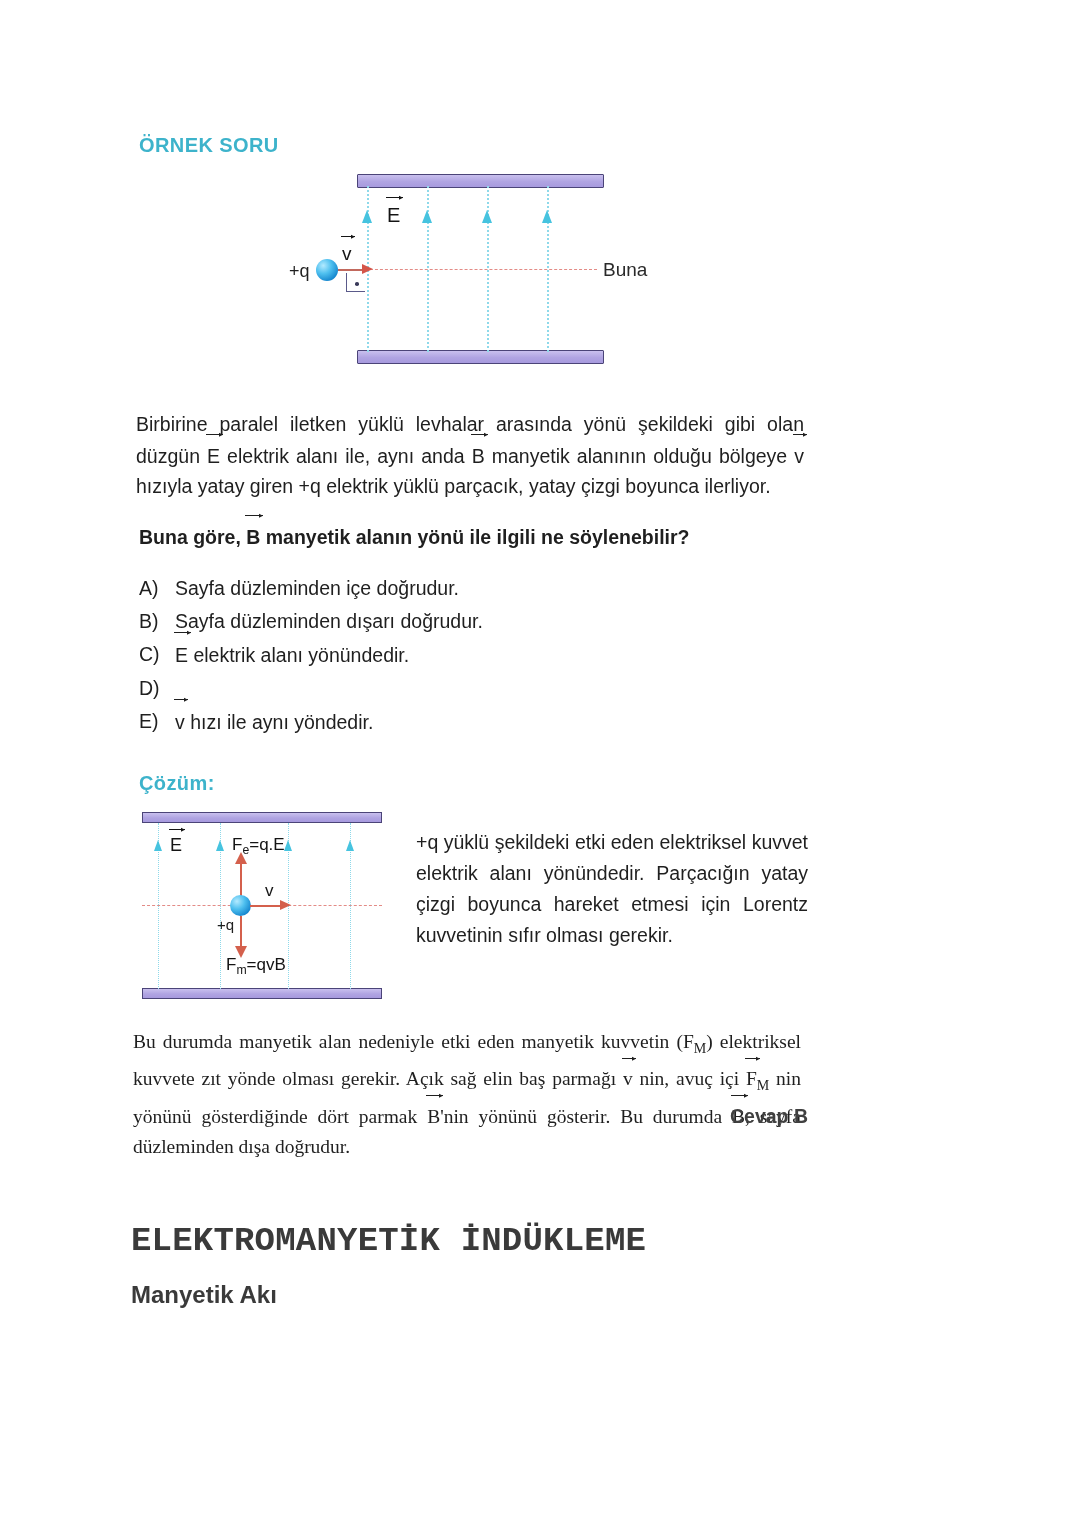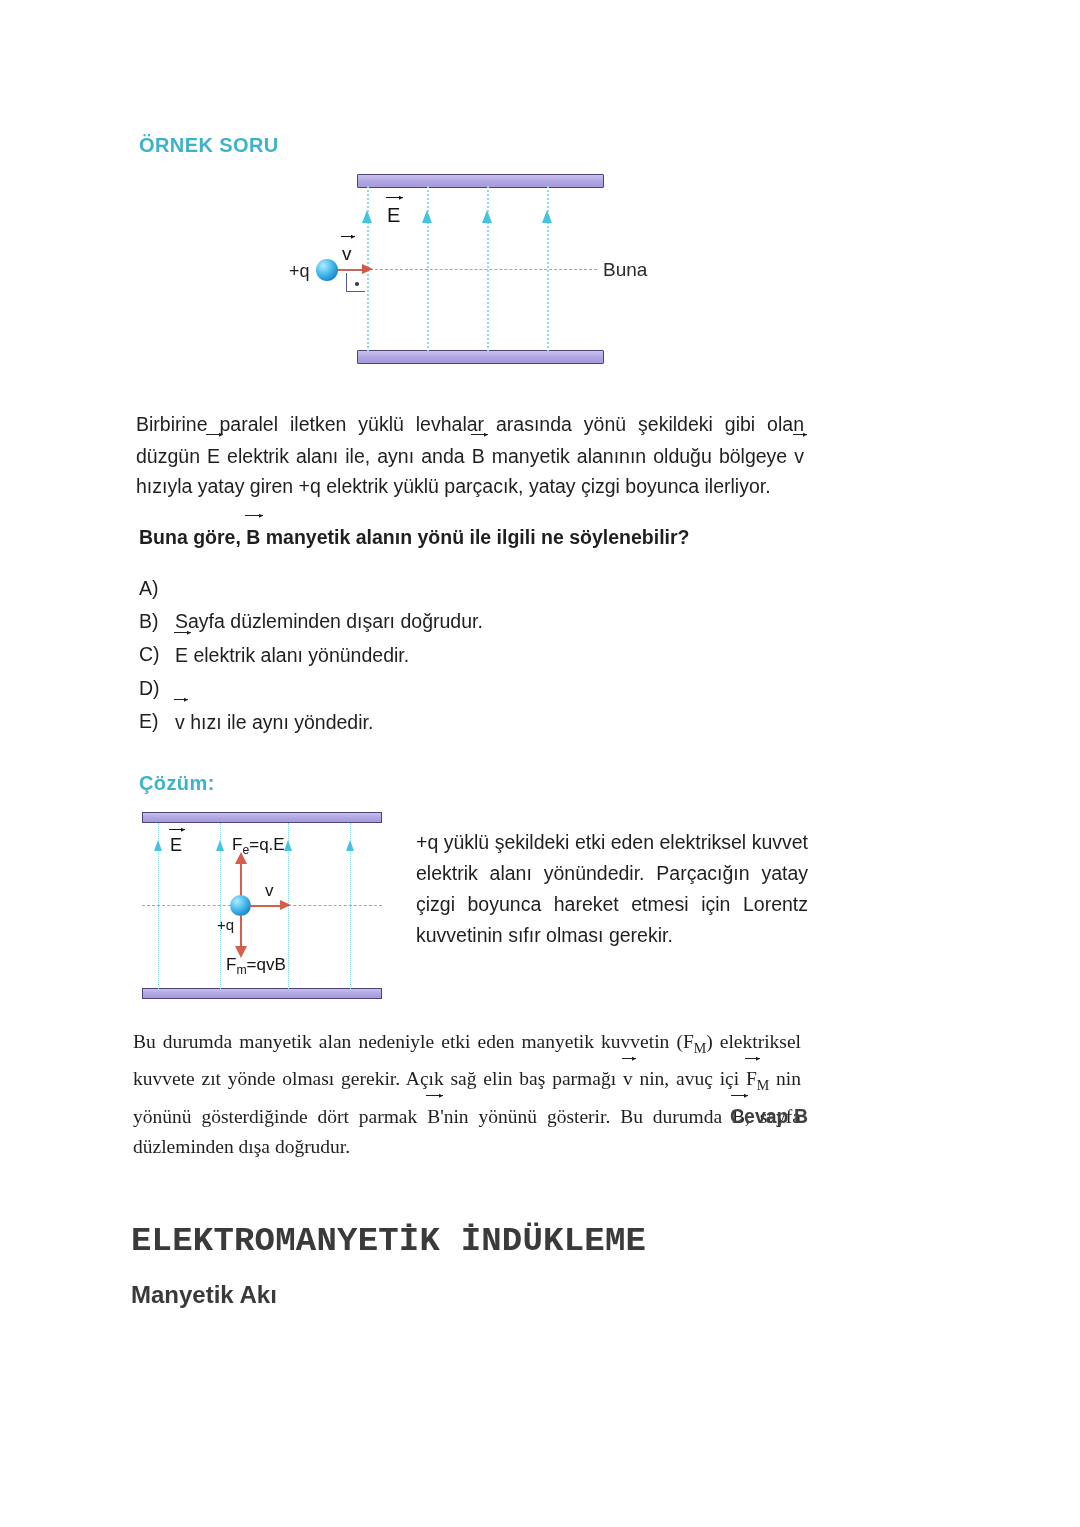"Sayfa düzleminden içe doğrudur." span { html: none -> <span>Sayfa düzleminden içe doğrudur.</span> }
